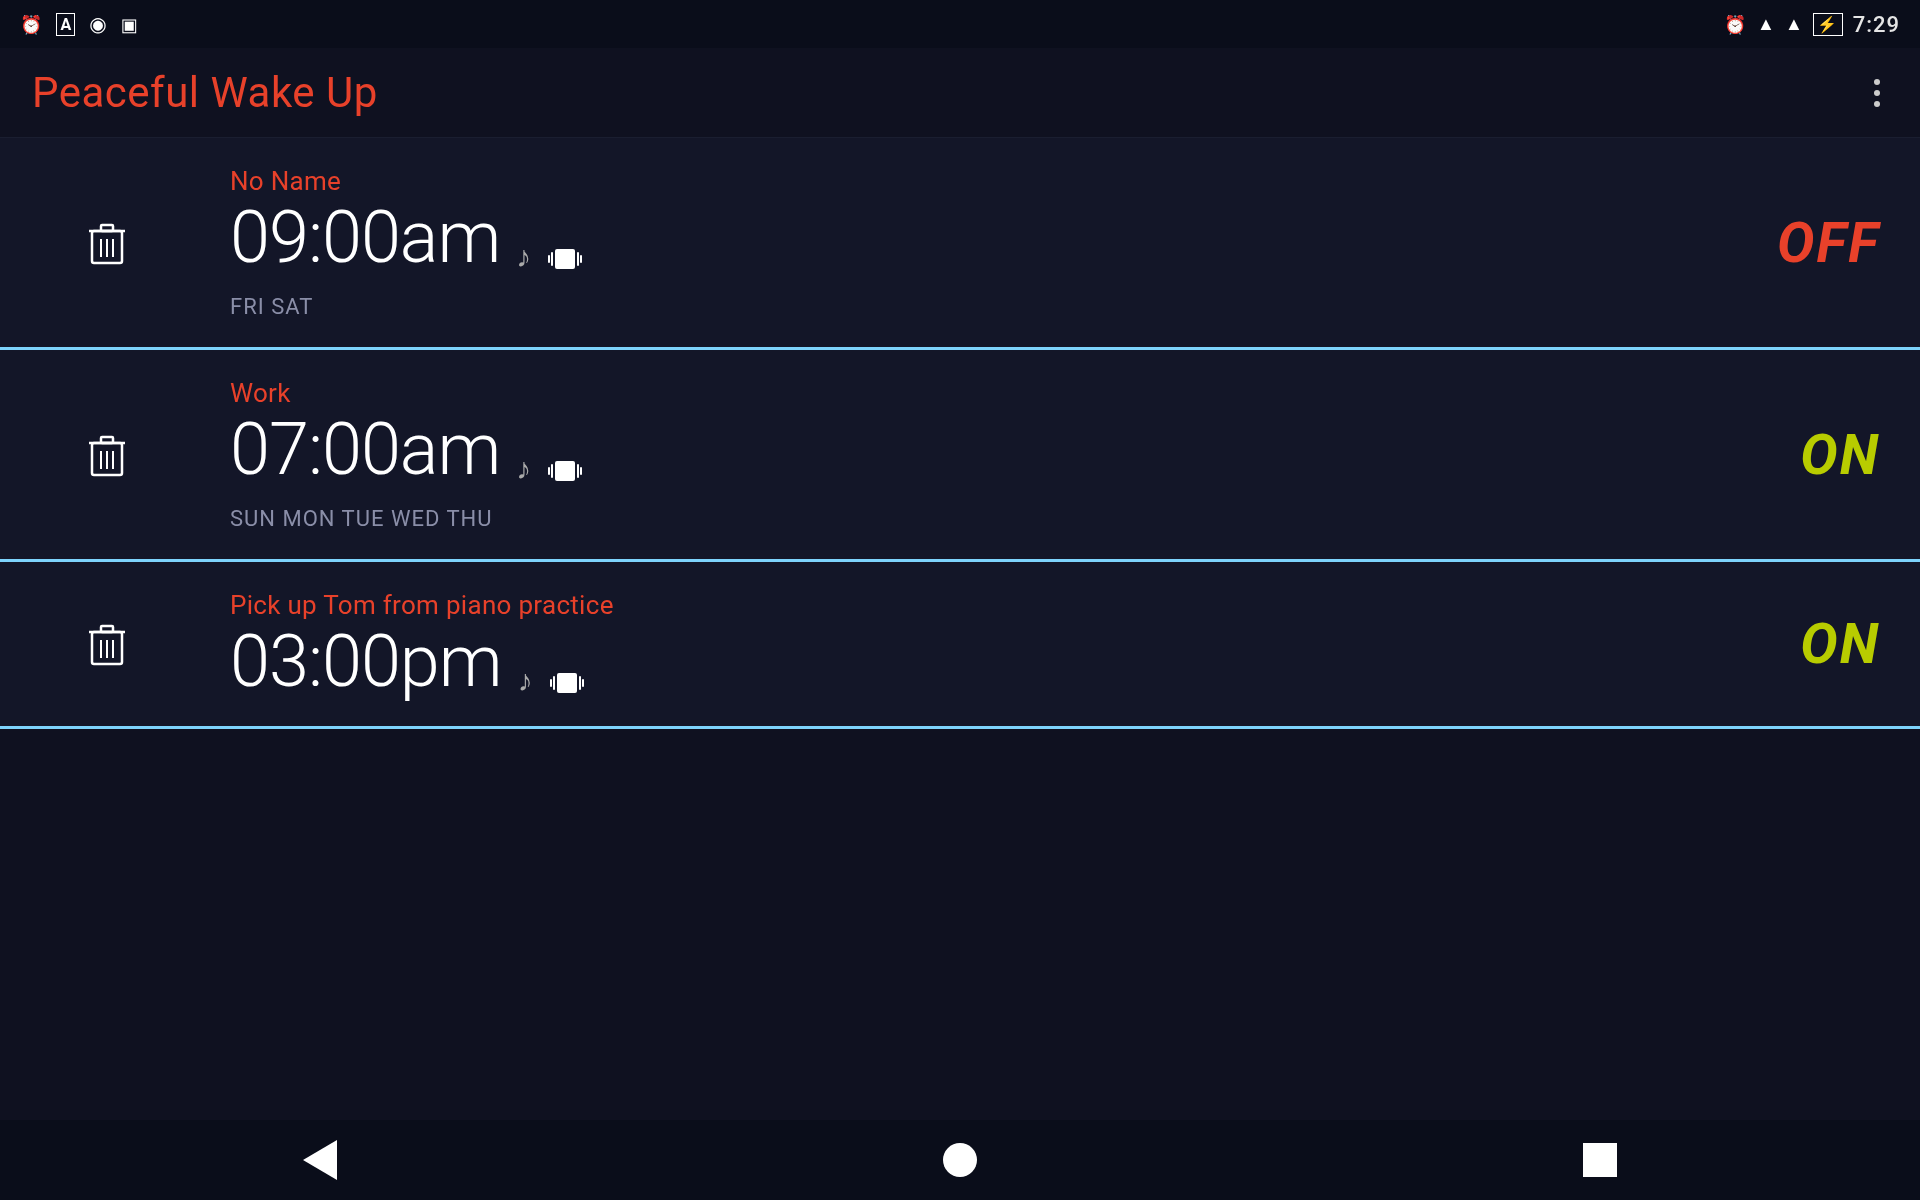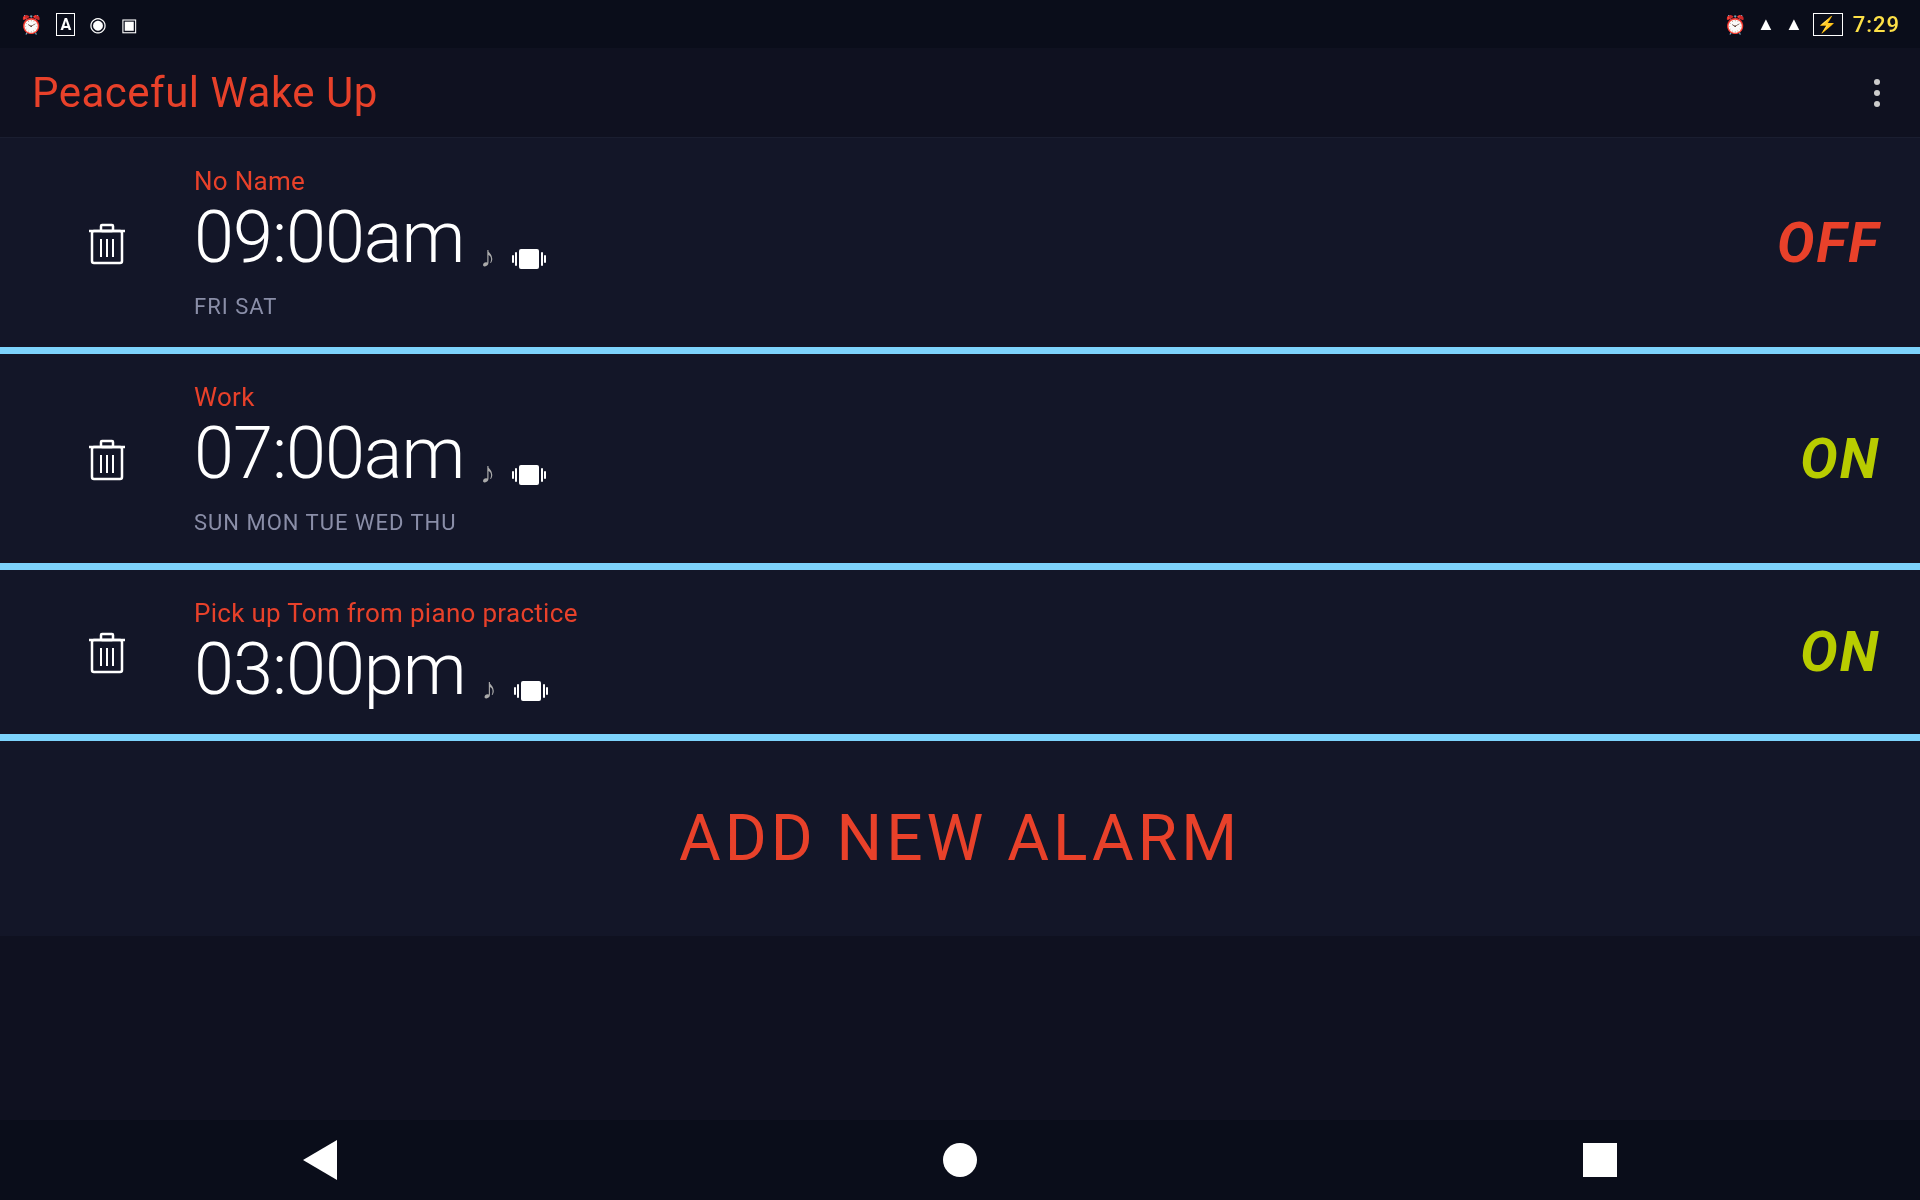"7:29" .status-time { color: #fde047 -> #e5e5e5 }
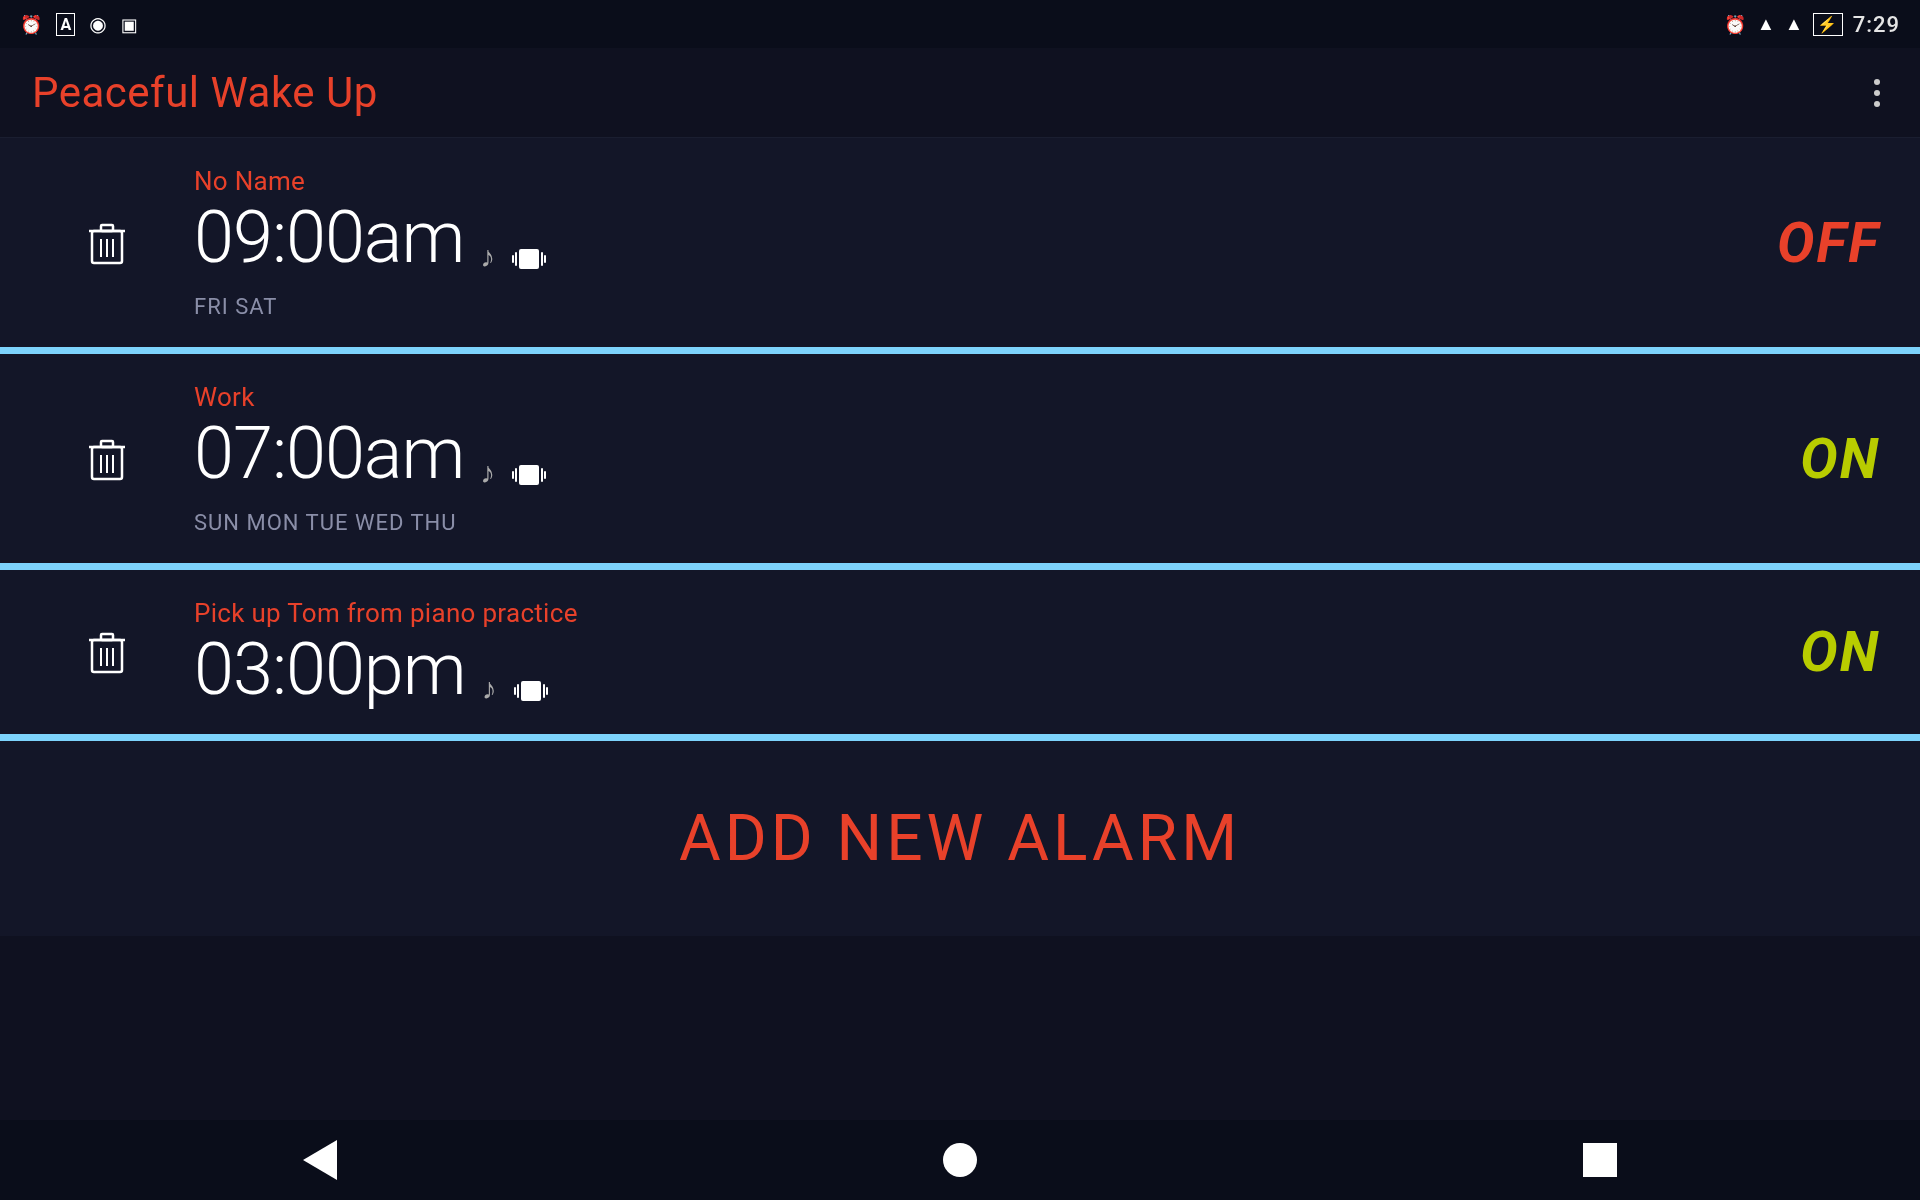"No Name" .alarm-row { border-bottom: 7px solid #7dd3fc -> 3px solid #7dd3fc; gap: none -> 36px }
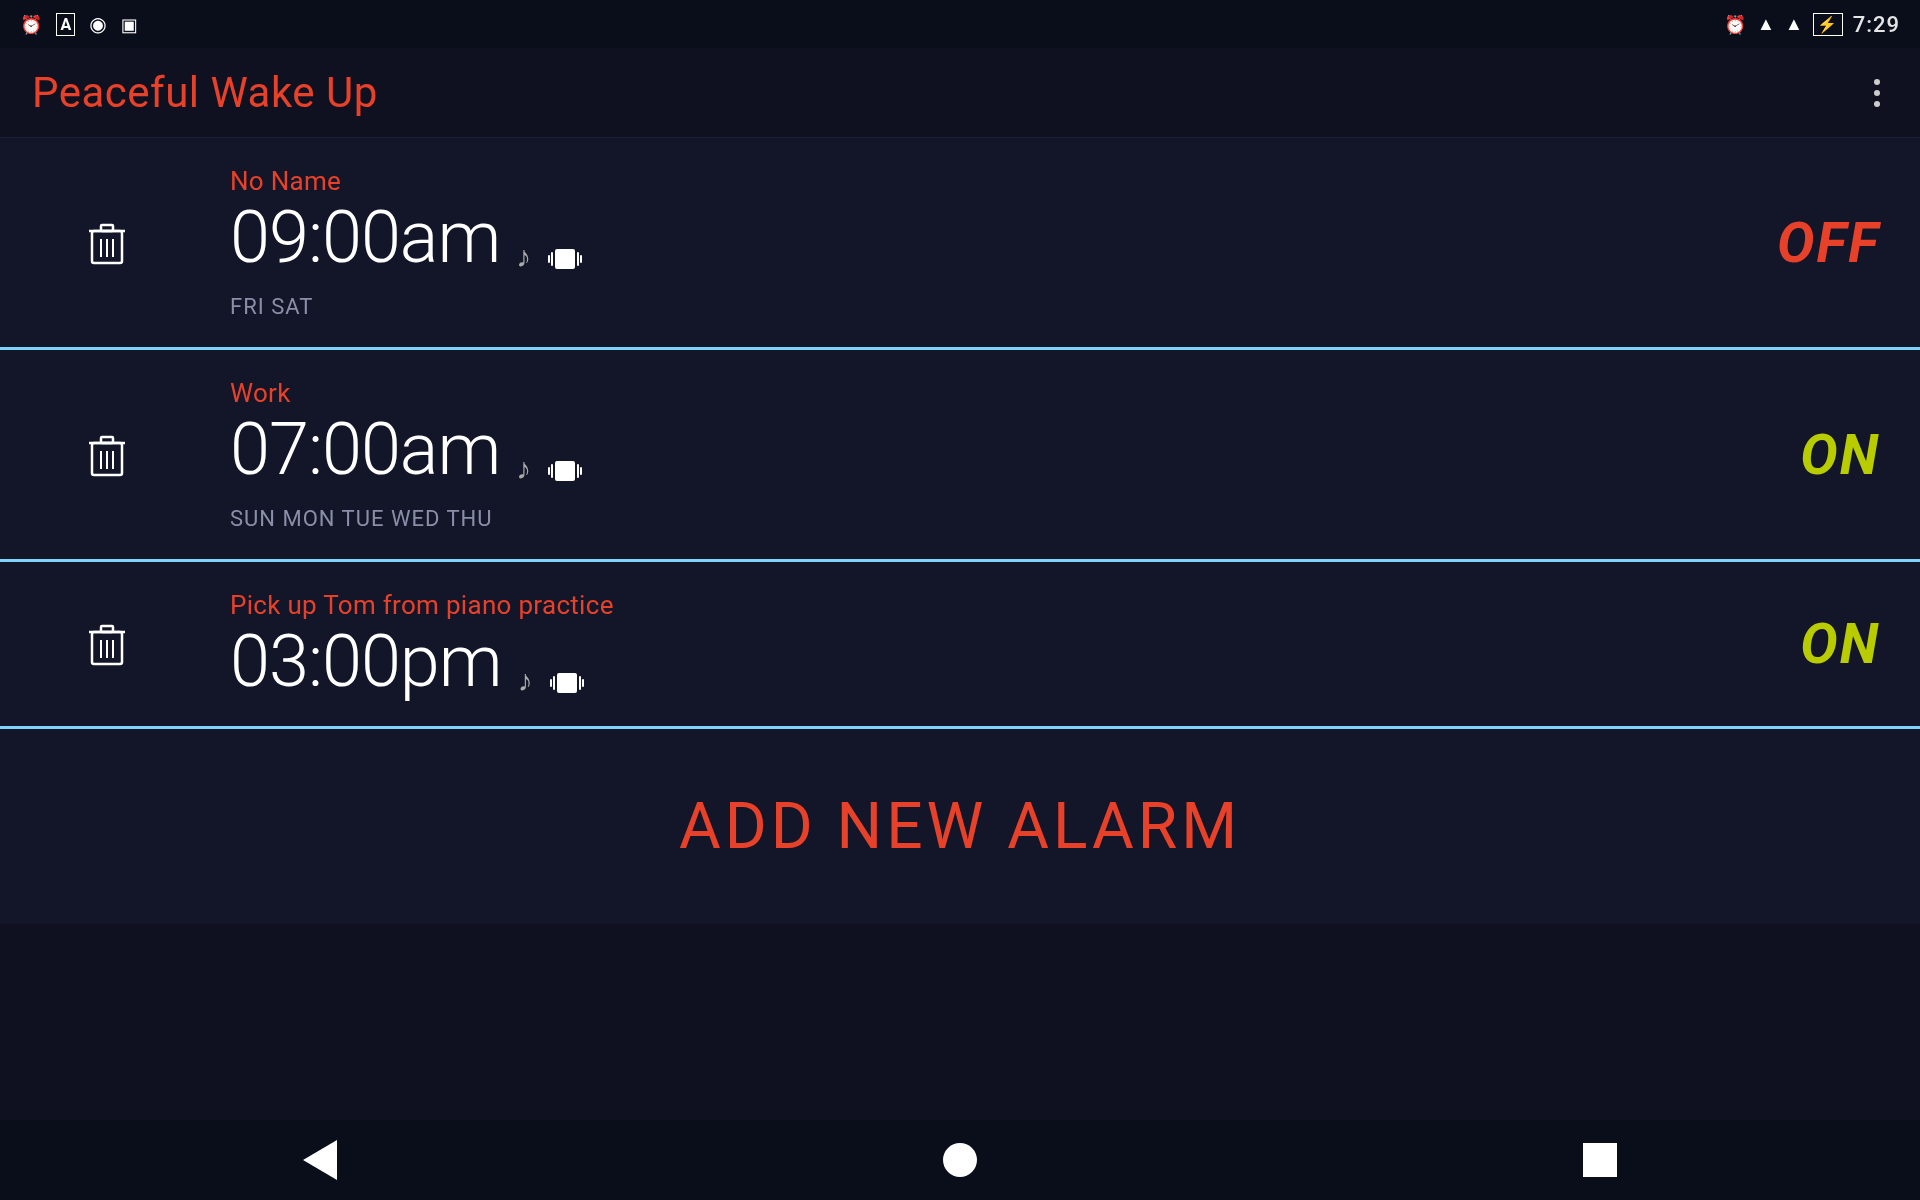"ADD NEW ALARM" div { html: <div> <div>ADD NEW ALARM</div> </div> -> none }
